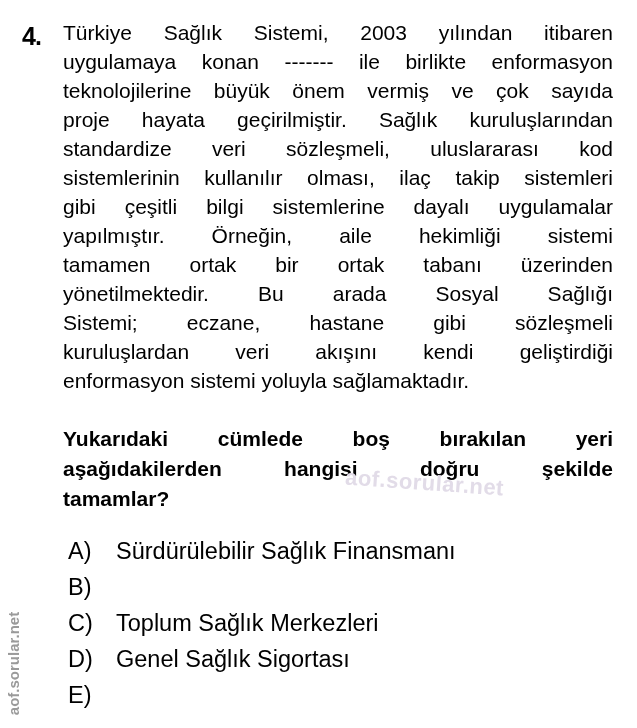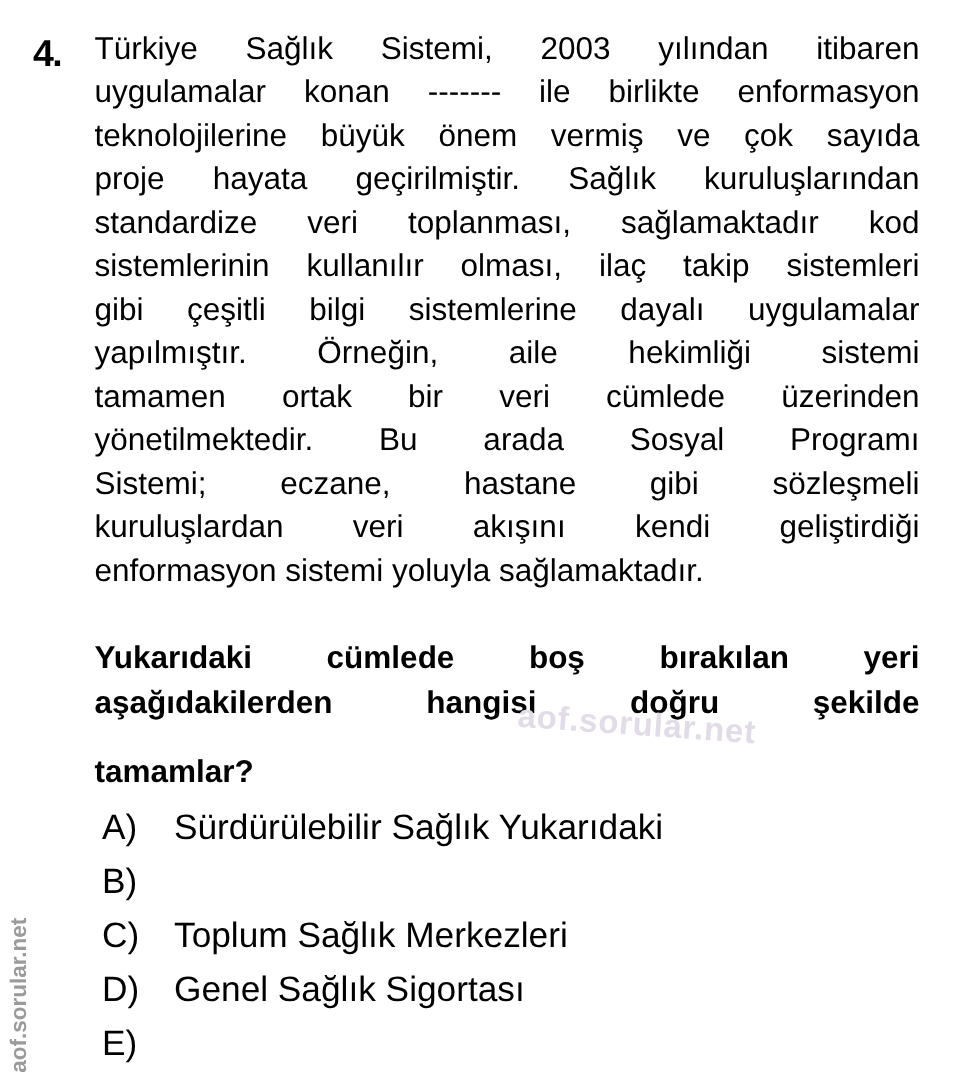"uygulamalar konan ------- ile birlikte" span.line { text: uygulamalar -> uygulamaya }
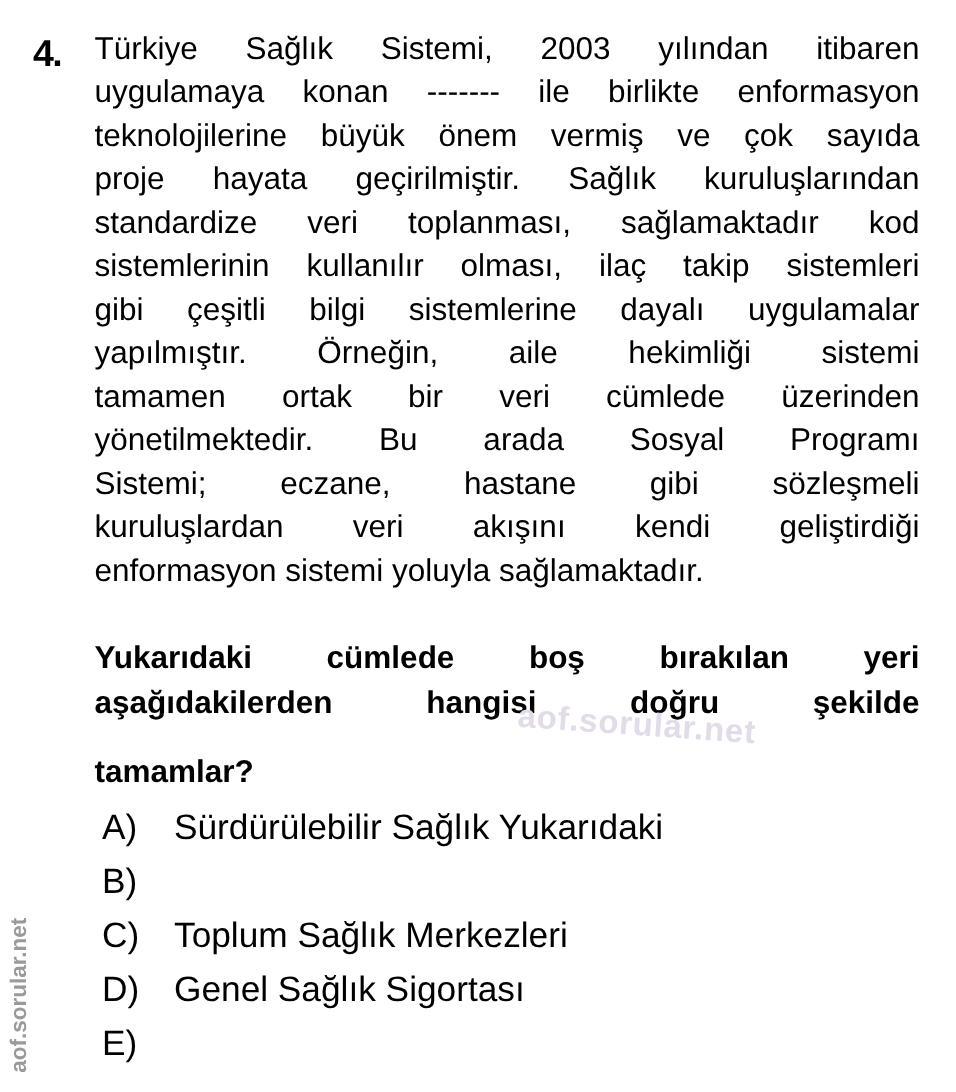"standardize veri toplanması," span.line { text: toplanması, sağlamaktadır -> sözleşmeli, uluslararası }
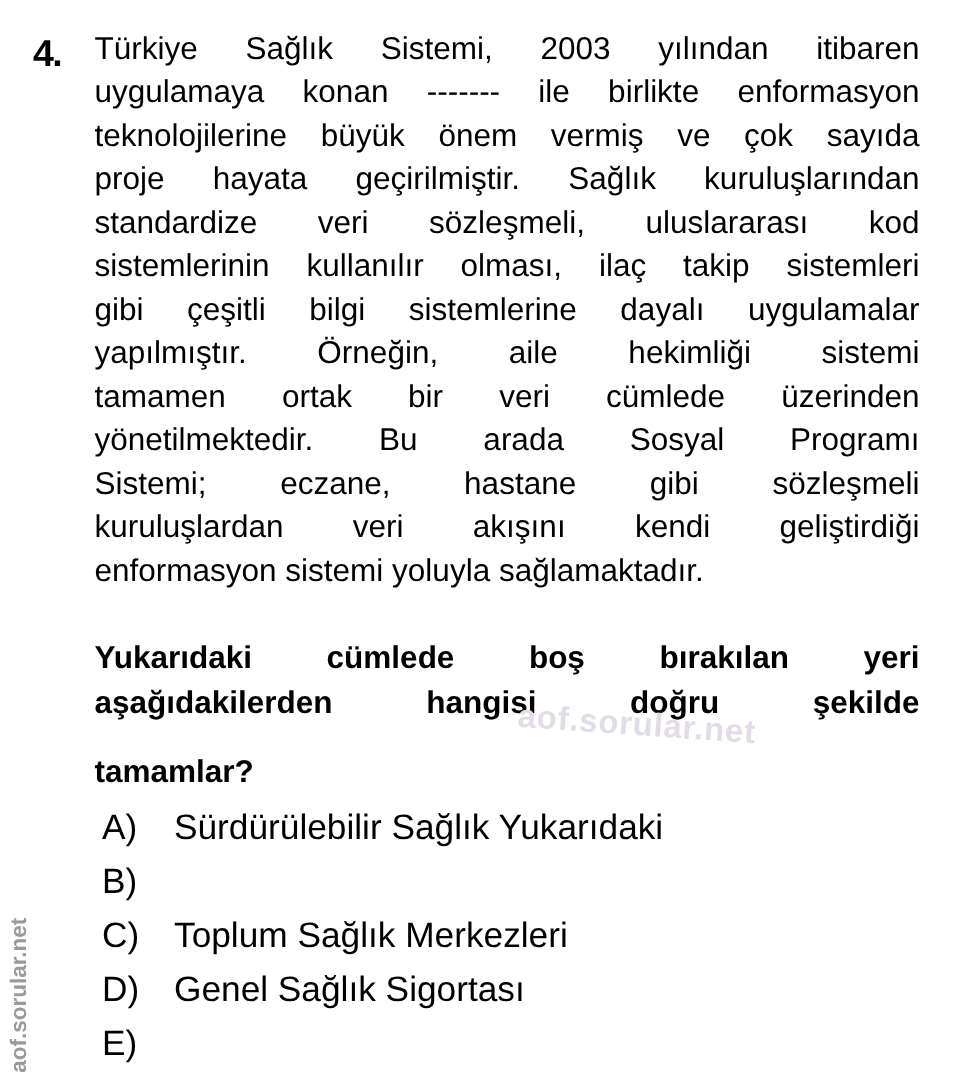"tamamen ortak bir veri cümlede" span.line { text: veri cümlede -> ortak tabanı }
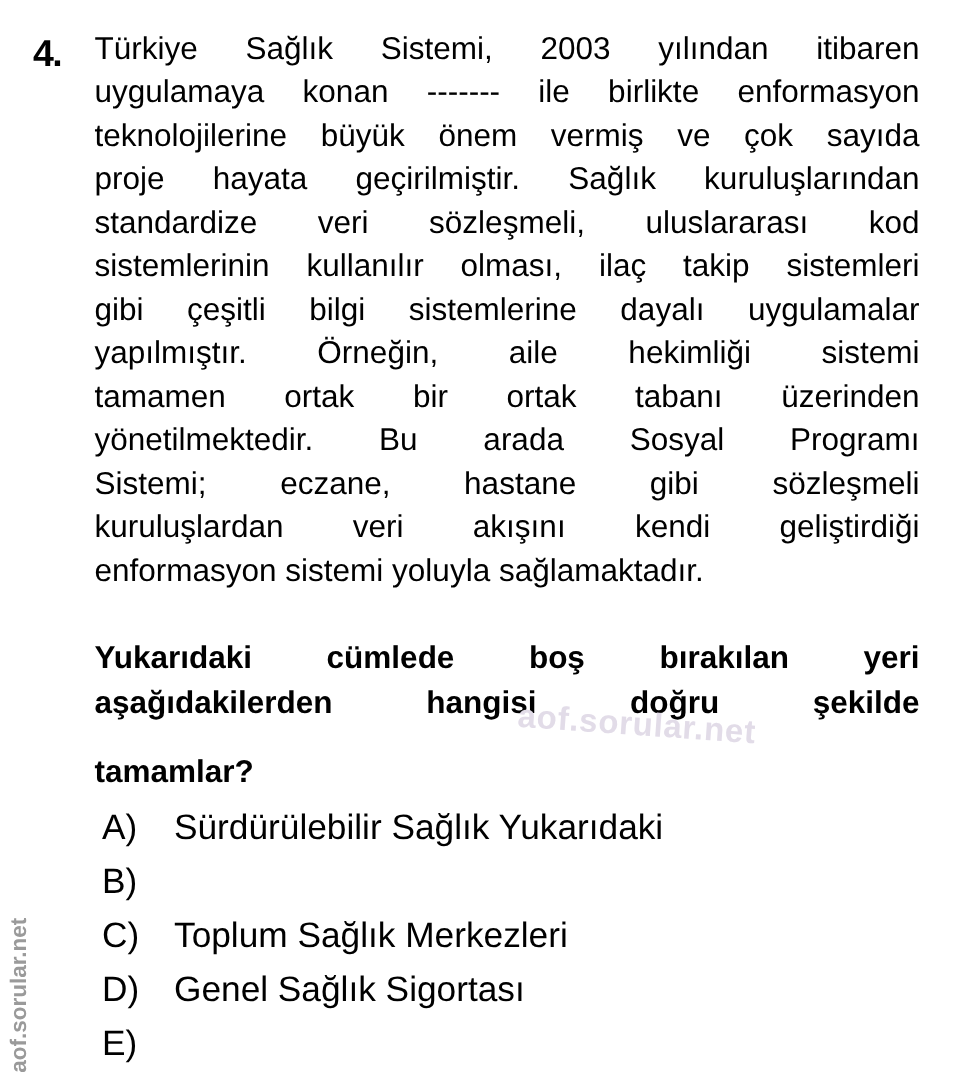"yönetilmektedir. Bu arada Sosyal" span.line { text: Programı -> Sağlığı }
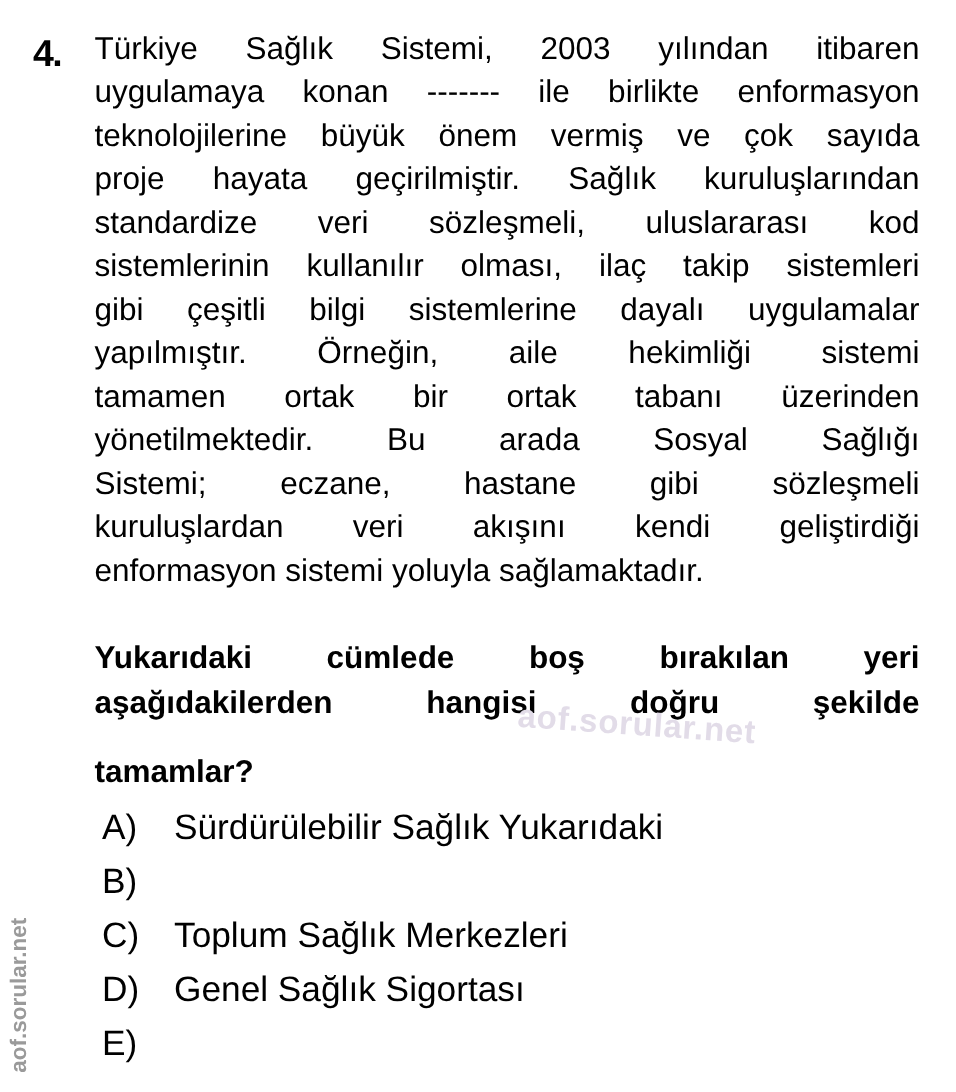"tamamlar?" .prompt .line.last { margin-top: 16px -> none }
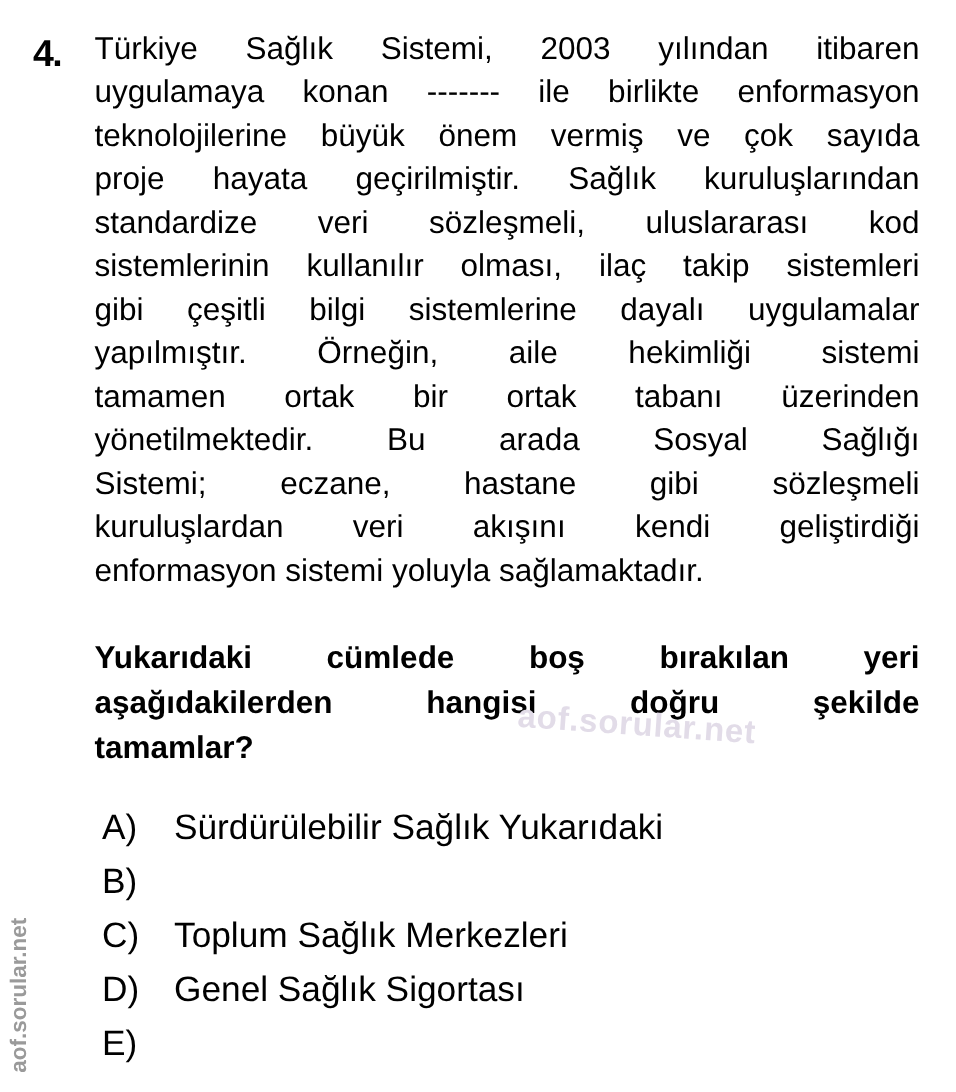"Sürdürülebilir Sağlık Yukarıdaki" span { text: Yukarıdaki -> Finansmanı }
